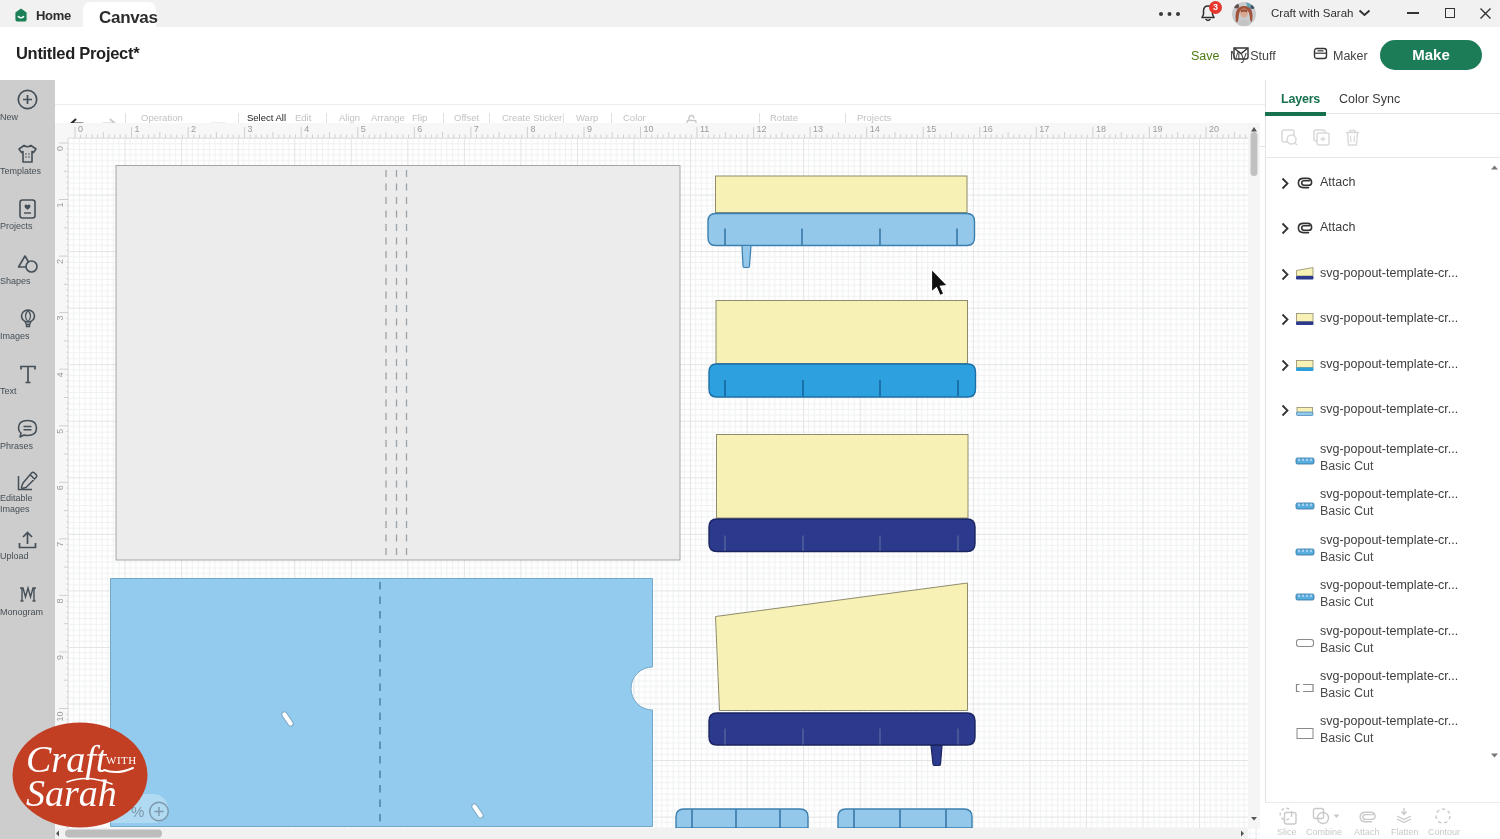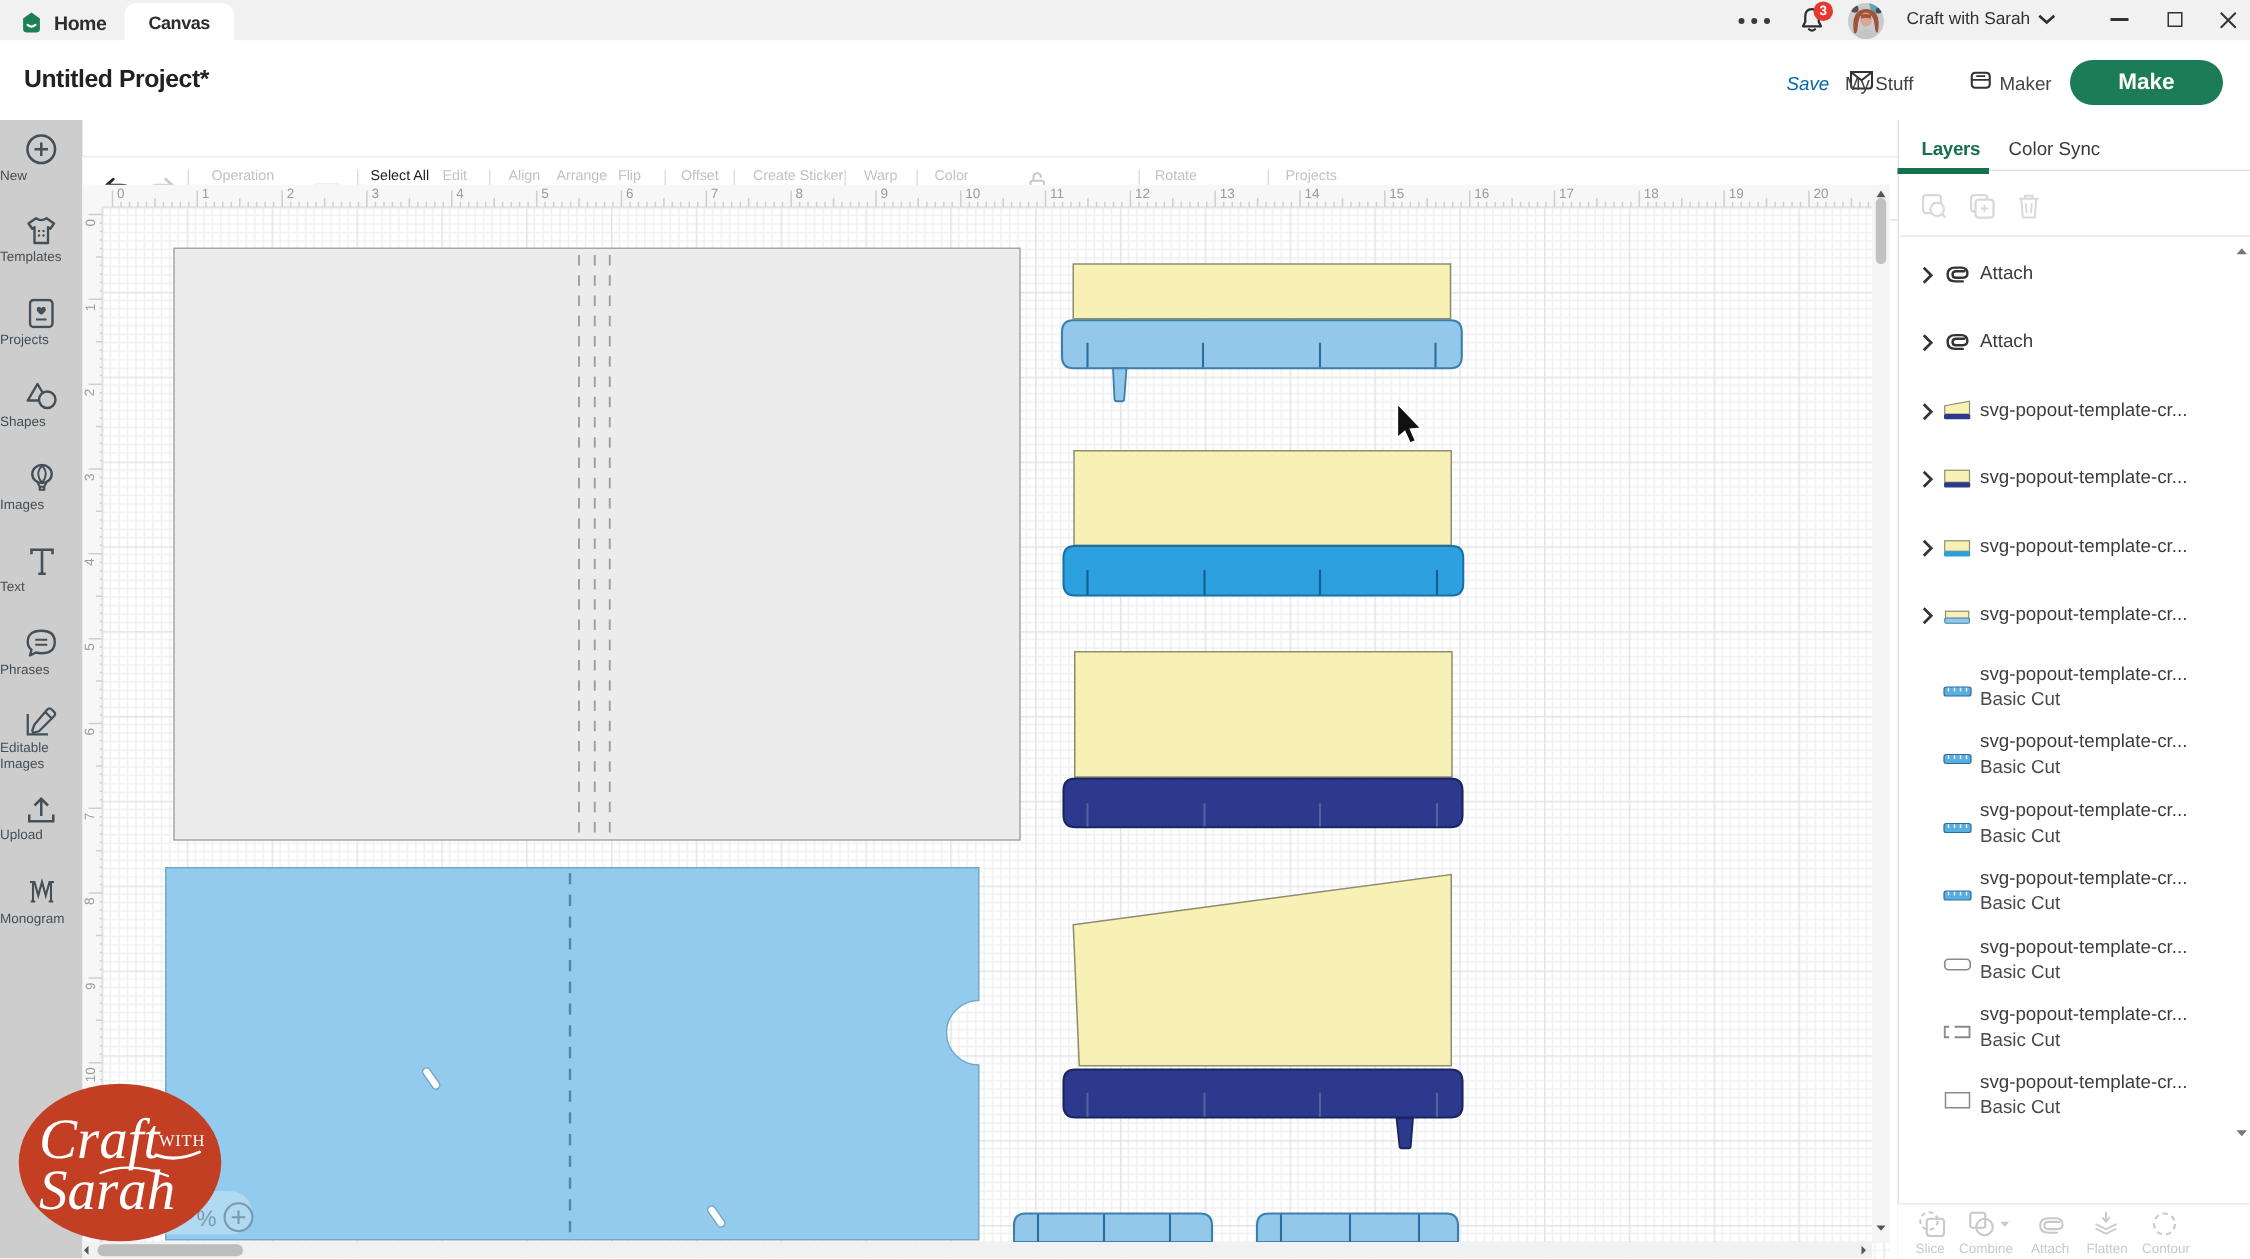"Canvas" div.abs { font-size: 12px -> 17px }
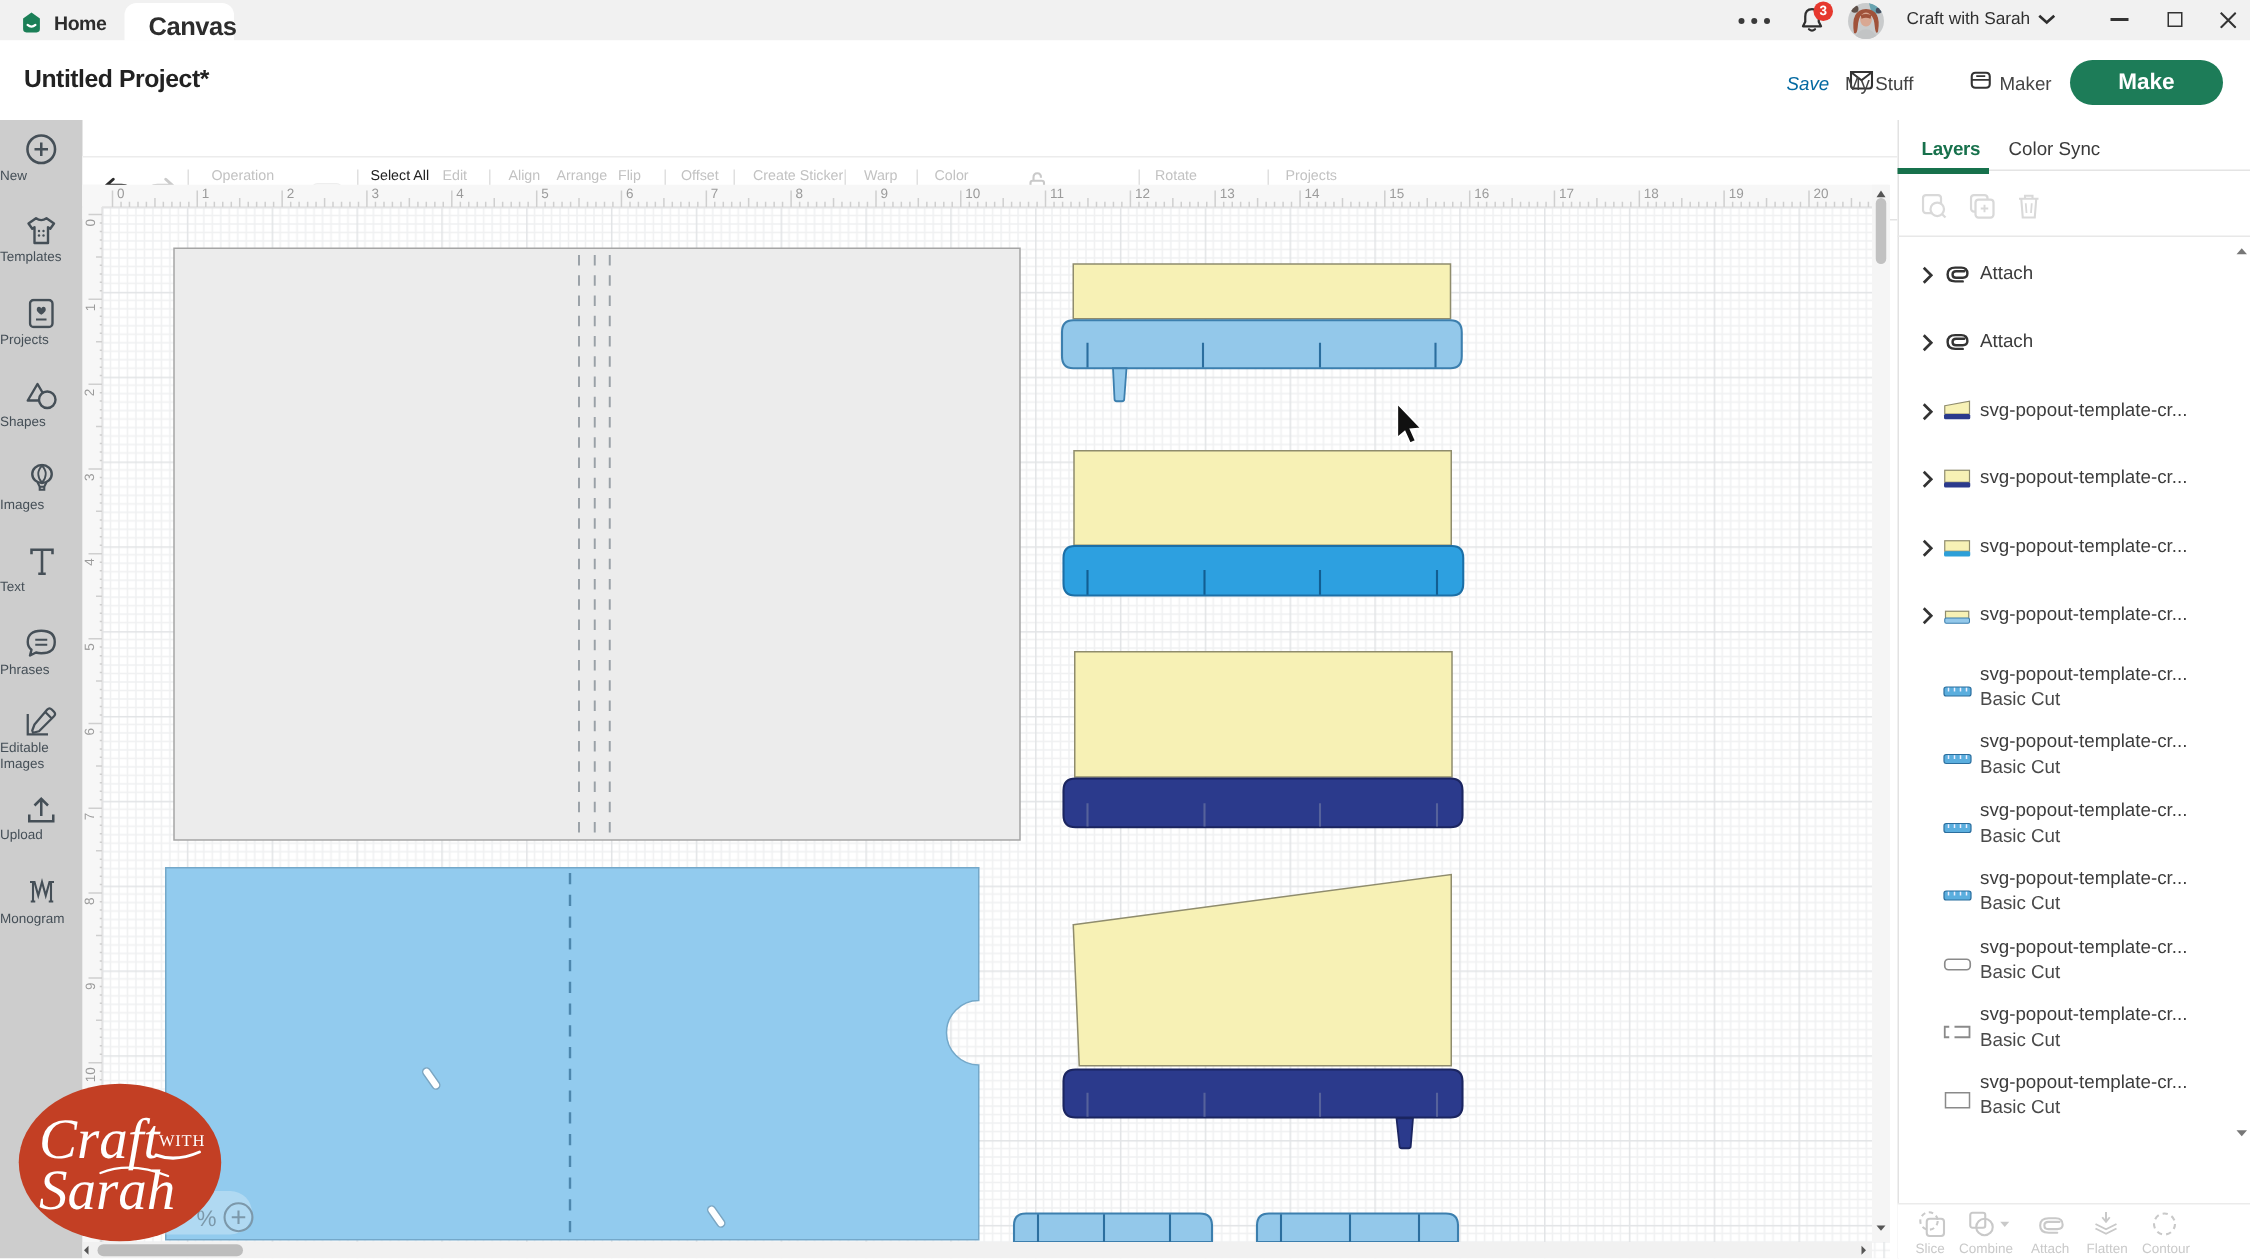"Save" div.abs { color: #0369a1 -> #4d7c0f; font-style: italic -> none }
